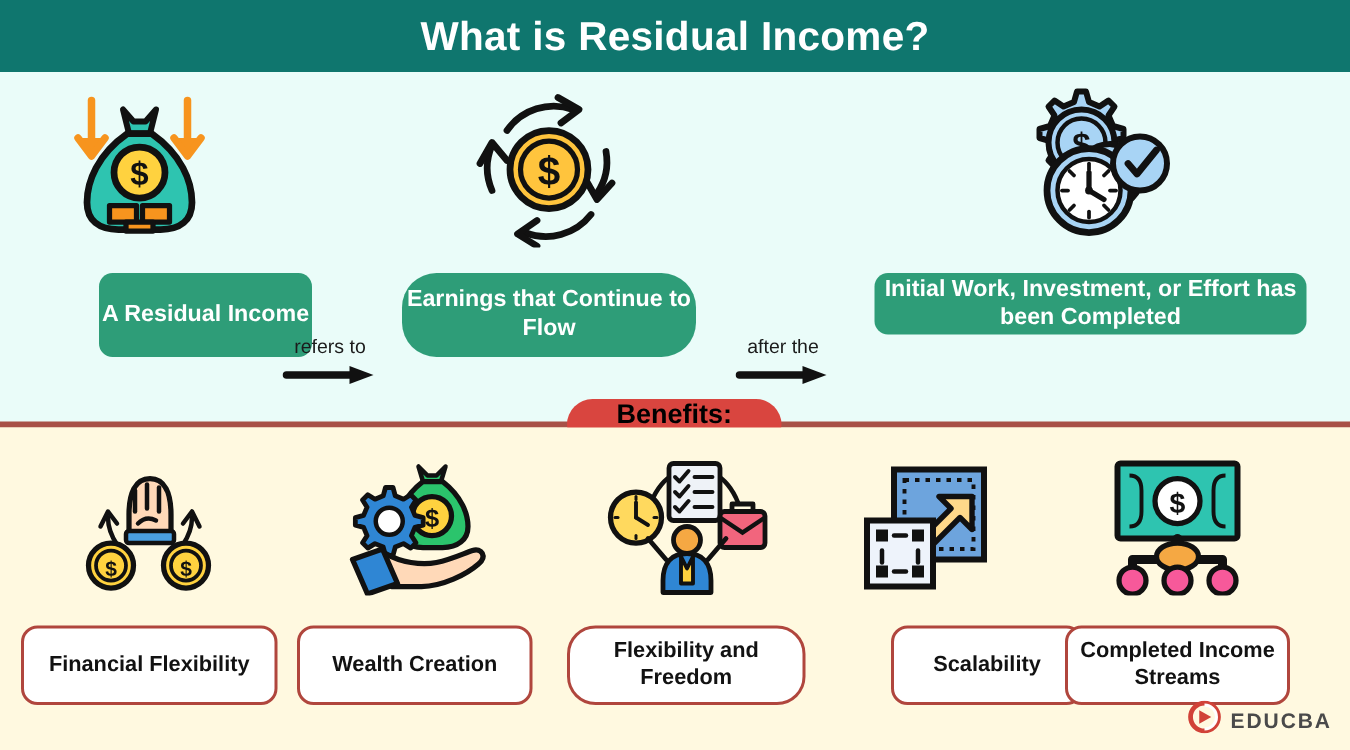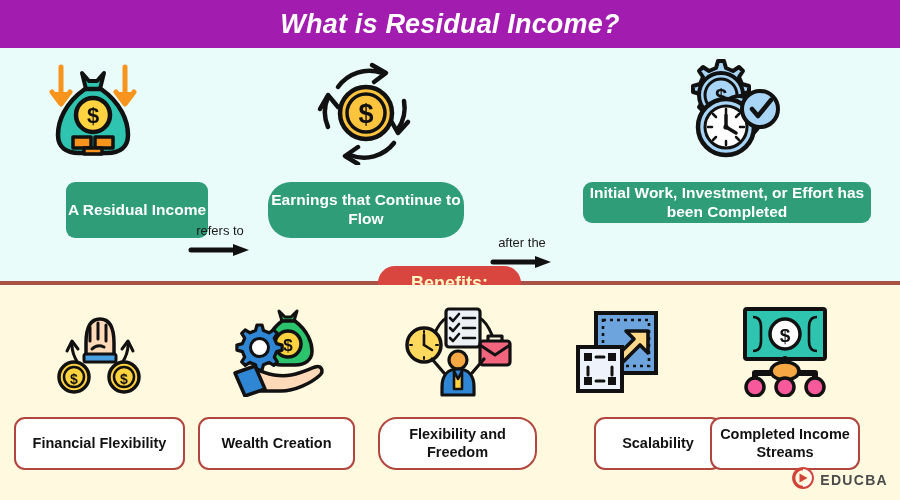"What is Residual Income?" .header { background: #a21caf -> #0f766e; font-style: italic -> none }
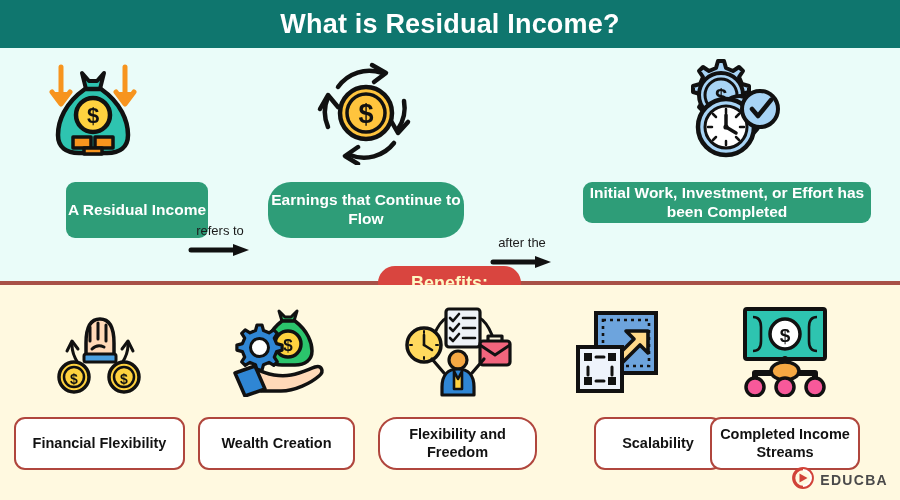"after the" .conn2 { margin-top: 12px -> none }
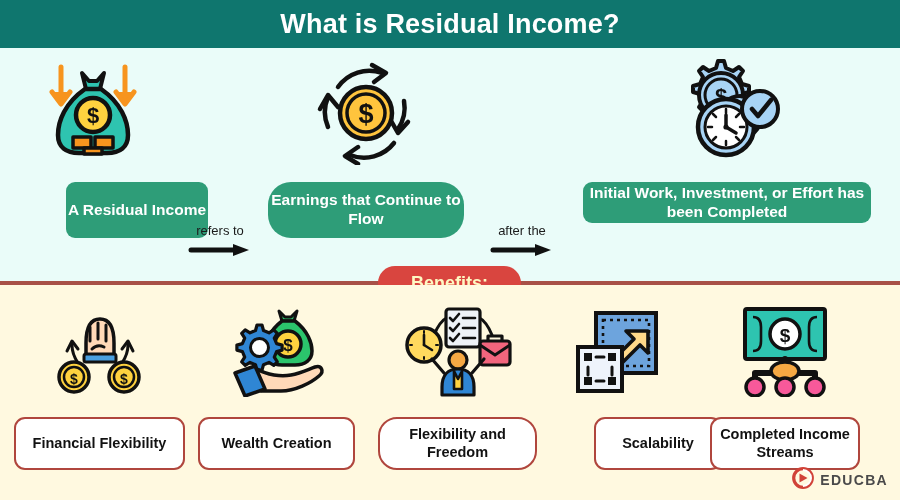"Benefits:" .benefits-pill { align-items: center -> flex-start; color: #fef9c3 -> #000000 }
